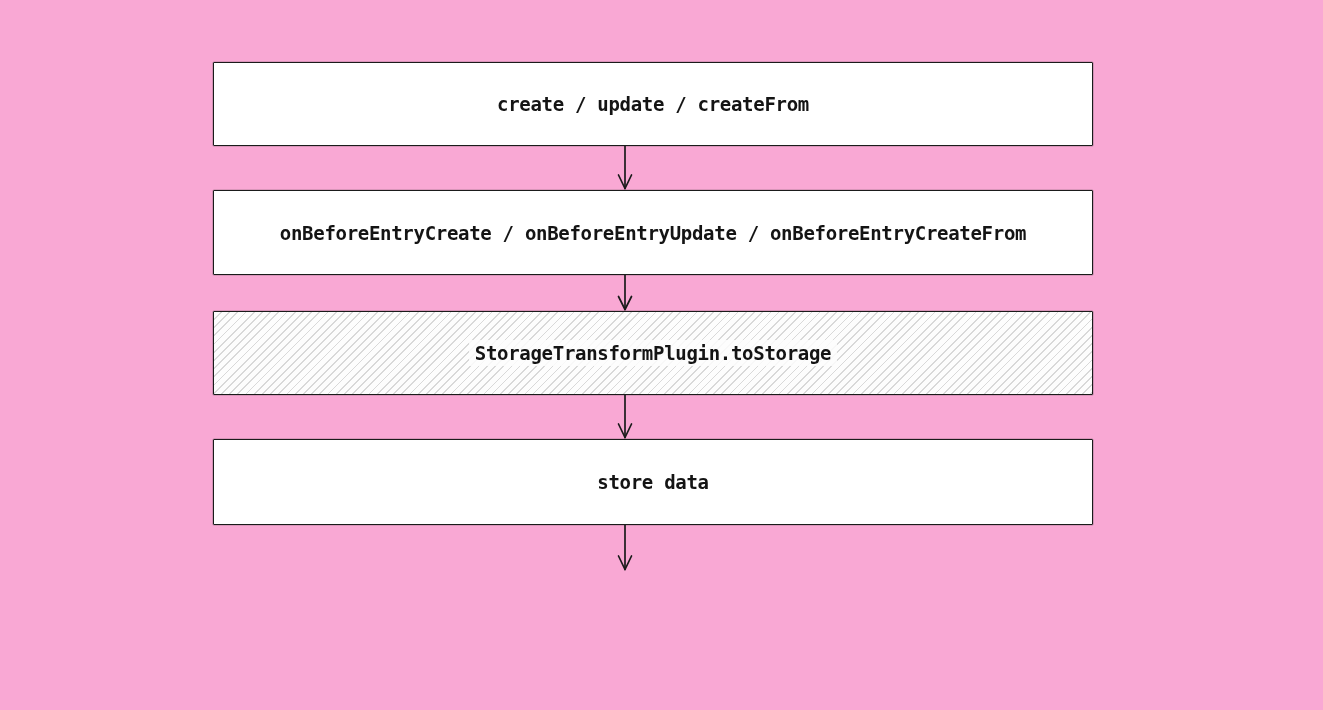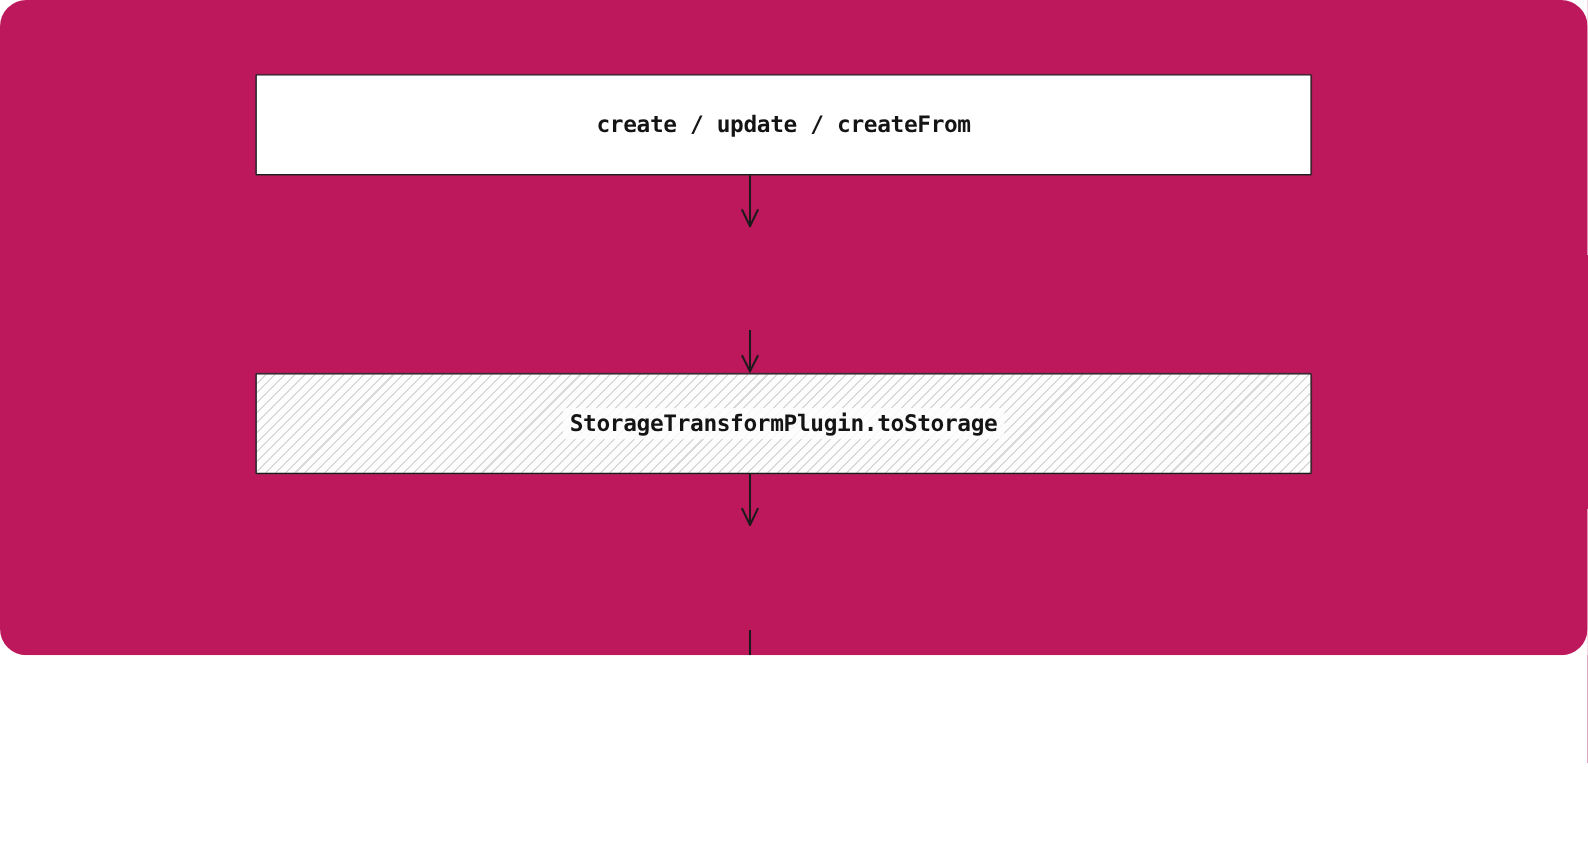"create / update / createFrom" .canvas { background: #be185d -> #f9a8d4; border-radius: 22px -> none; height: 546px -> 710px }
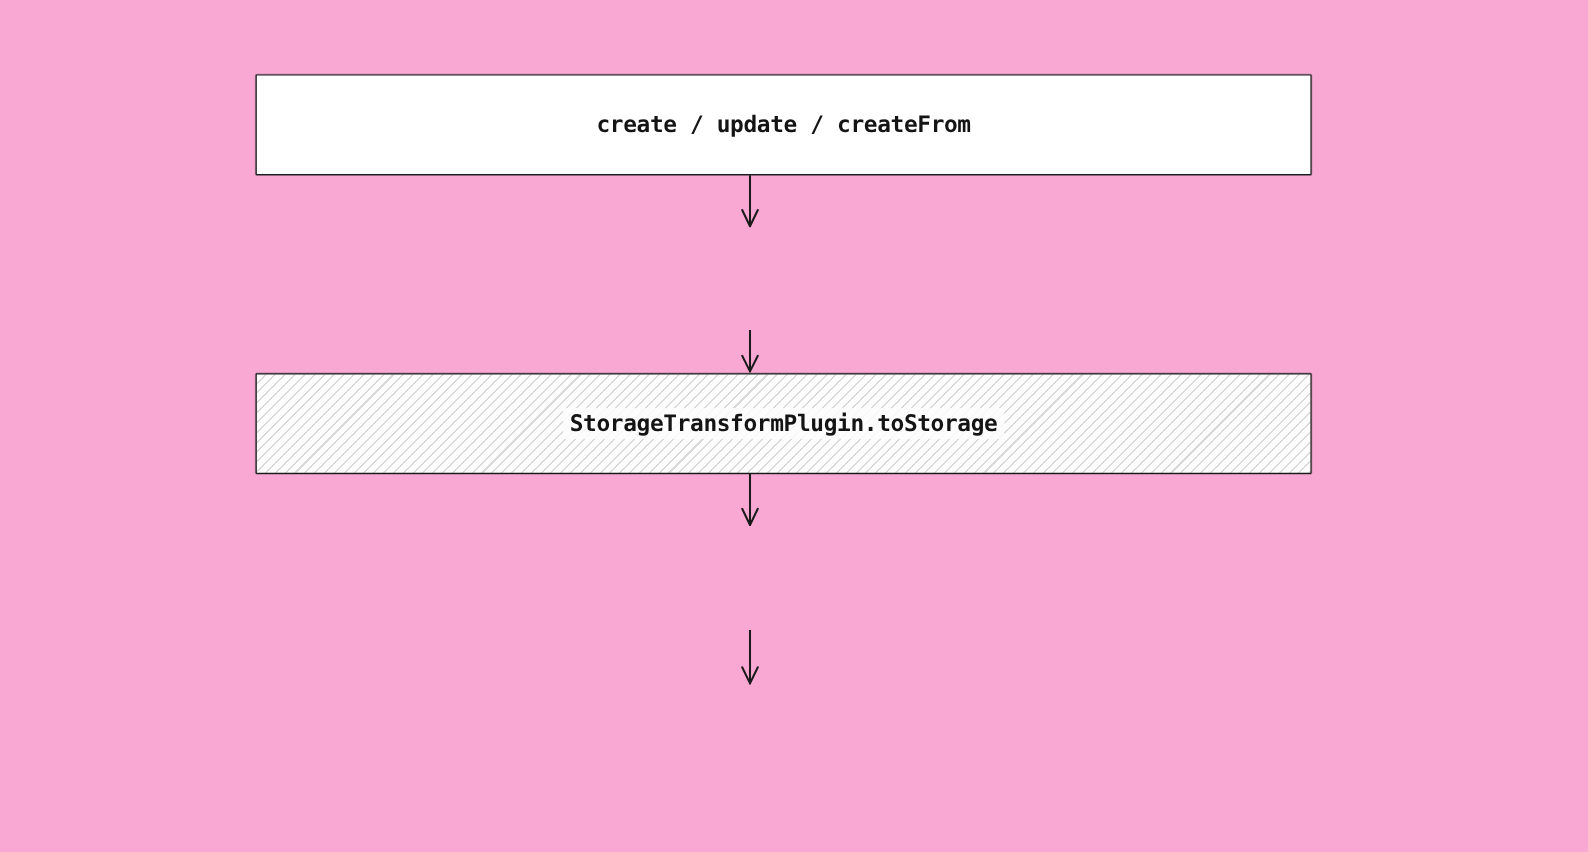"onBeforeEntryCreate /" div.node { html: none -> <div> <span>onBeforeEntryCreate / onBeforeEntryUpdate / onBeforeEntryCreateFrom</span> </div> }
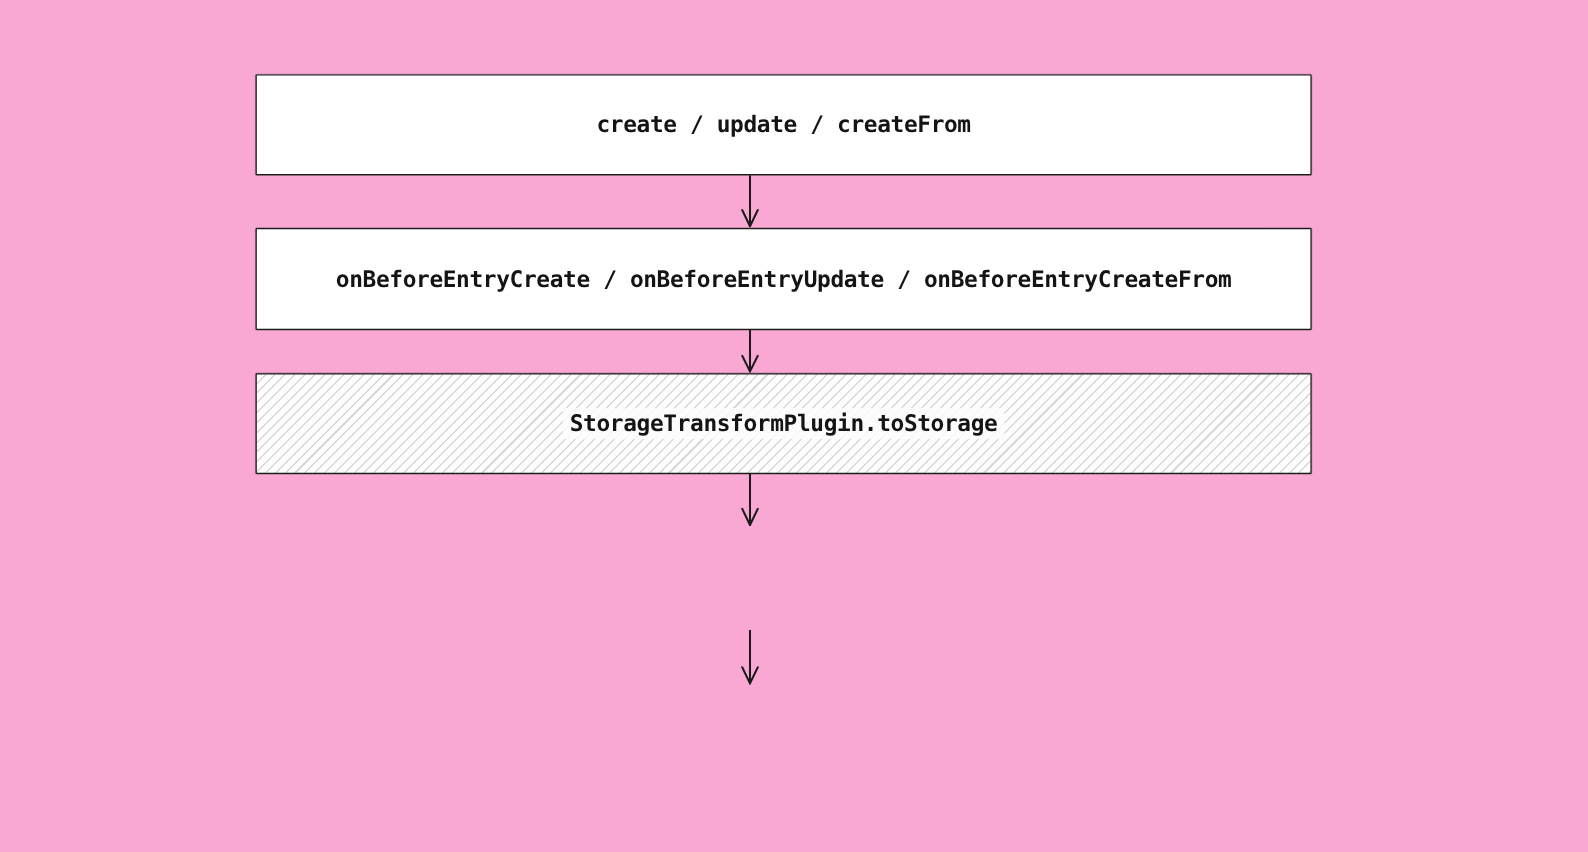"store data" div.node { html: none -> <div> <span>store data</span> </div> }
